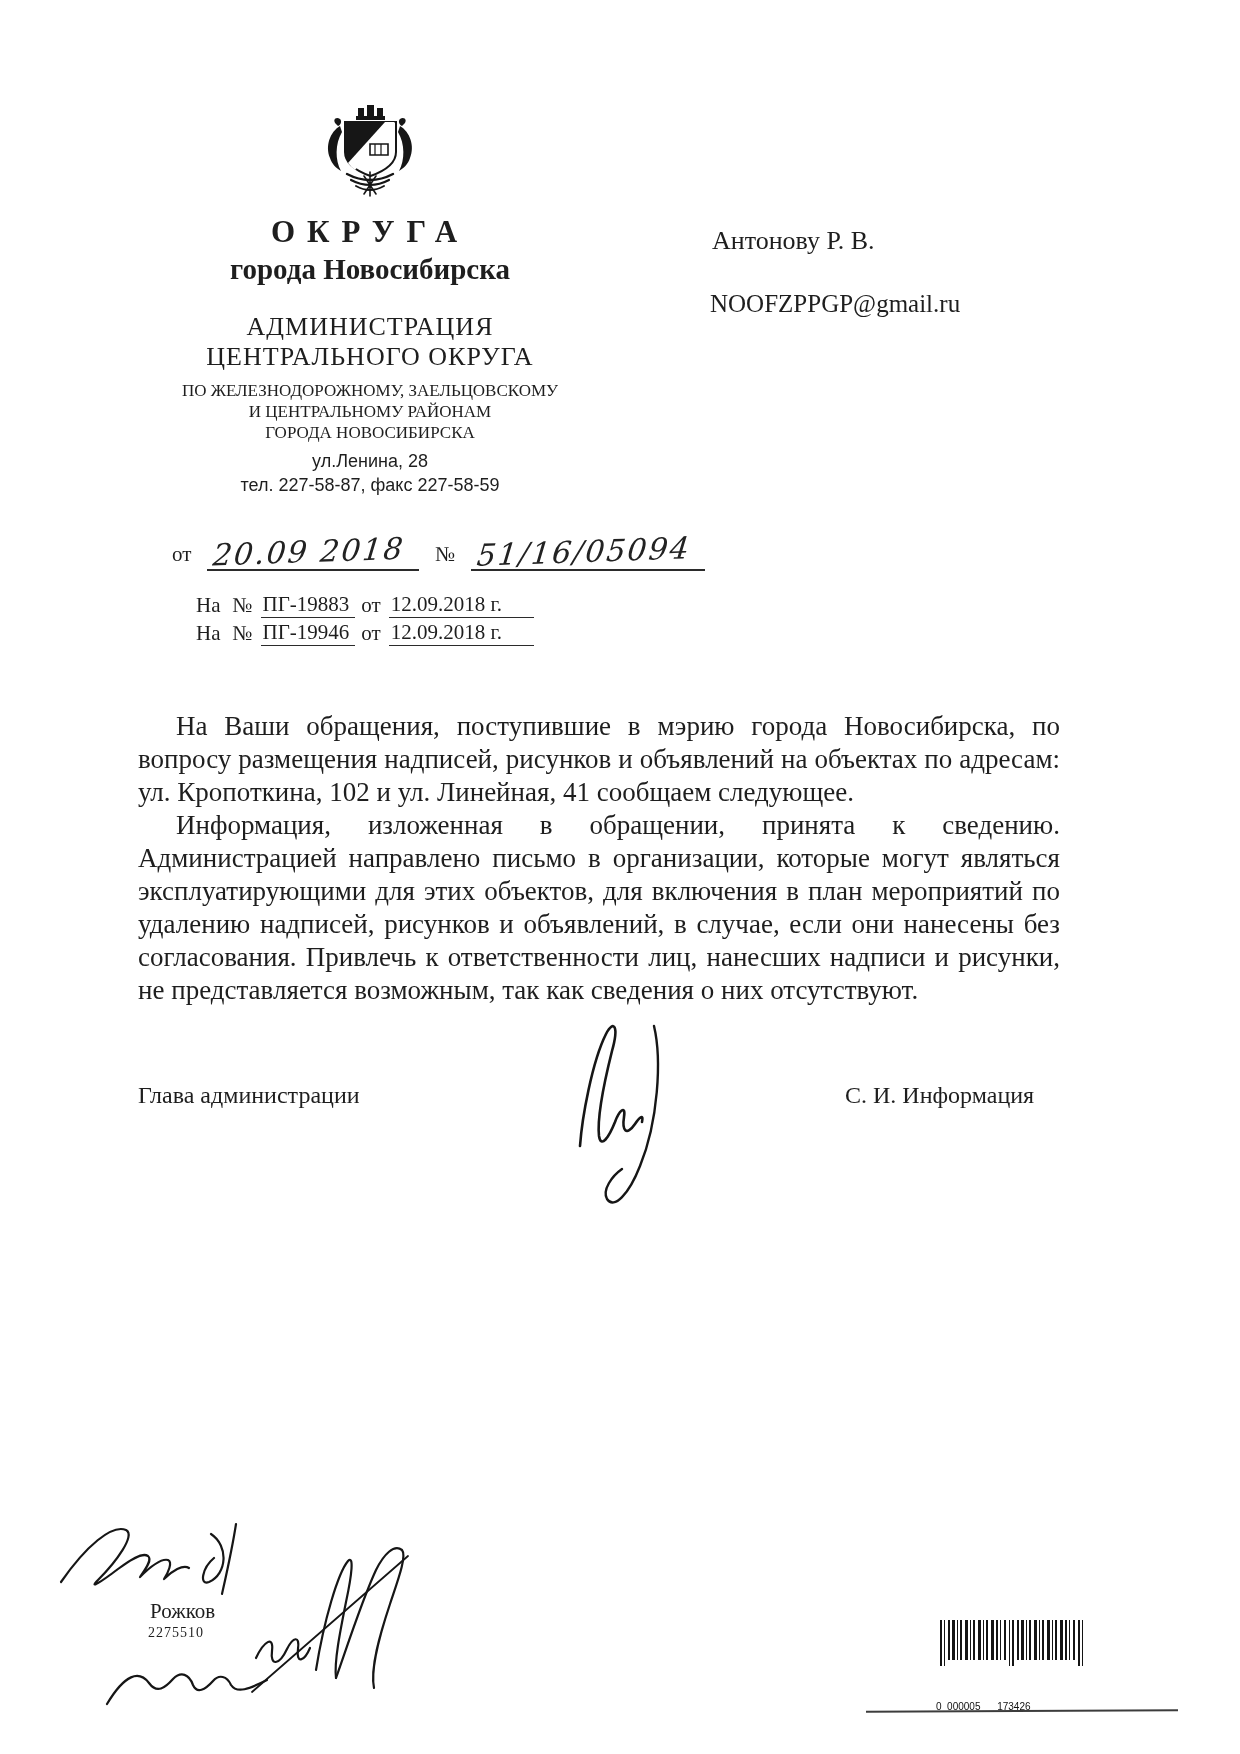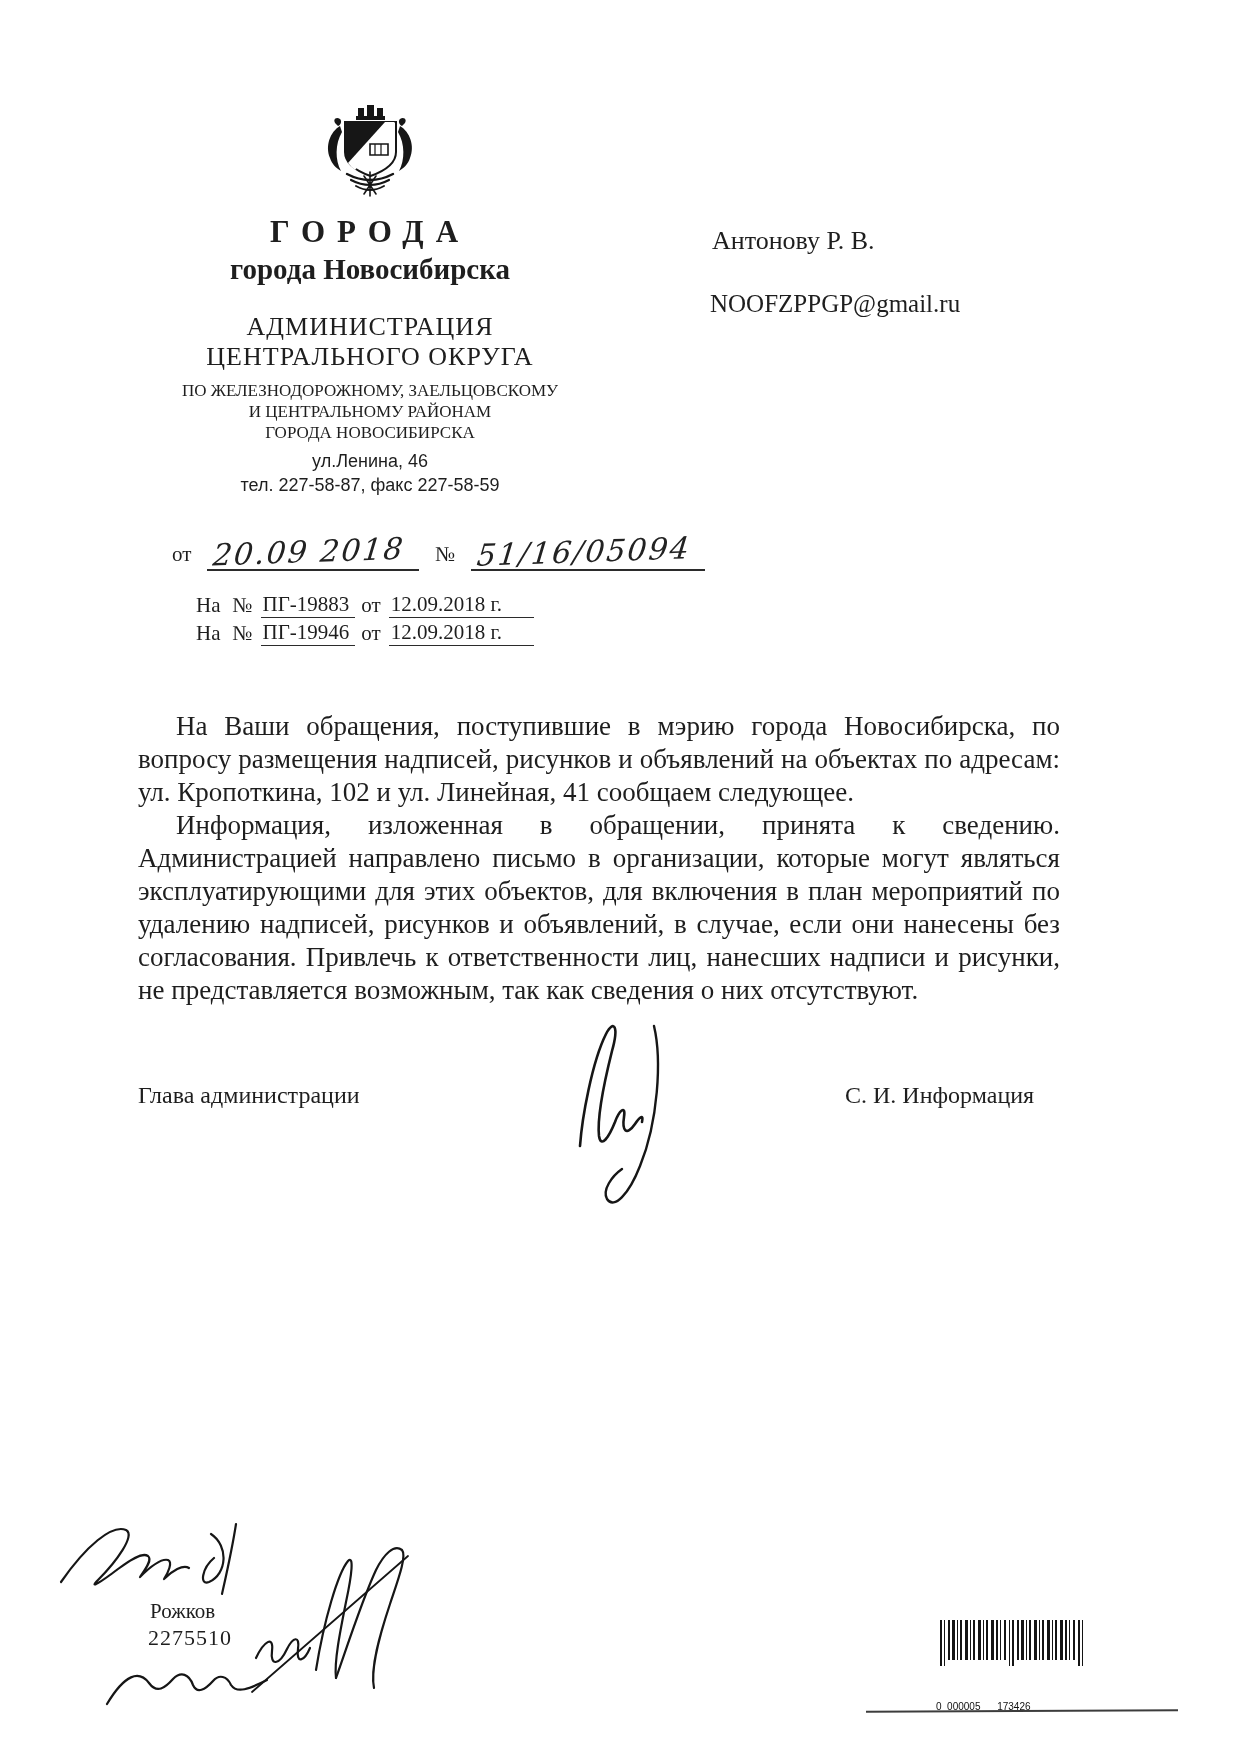"ГОРОДА" div.lh-org1 { text: ГОРОДА -> ОКРУГА }
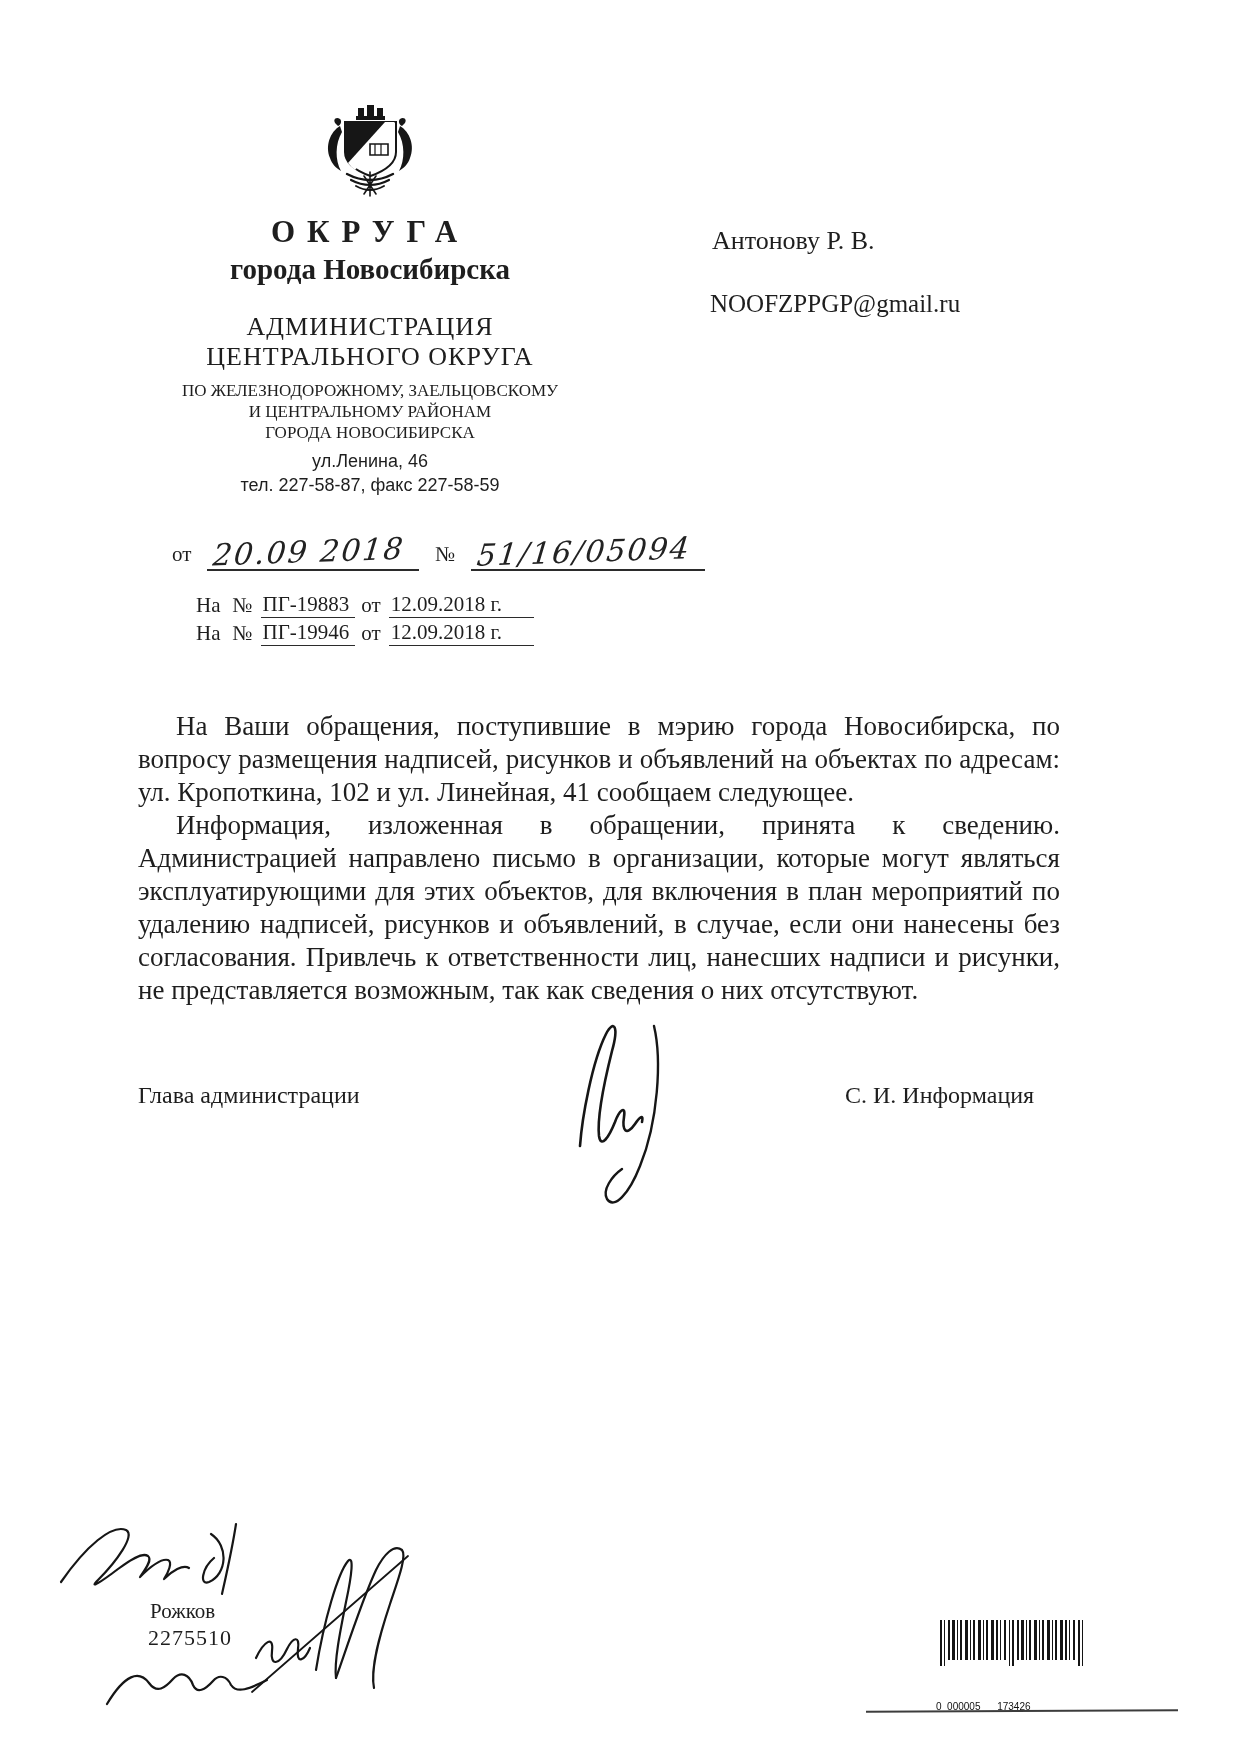"ул.Ленина, 46" div { text: 46 -> 28 }
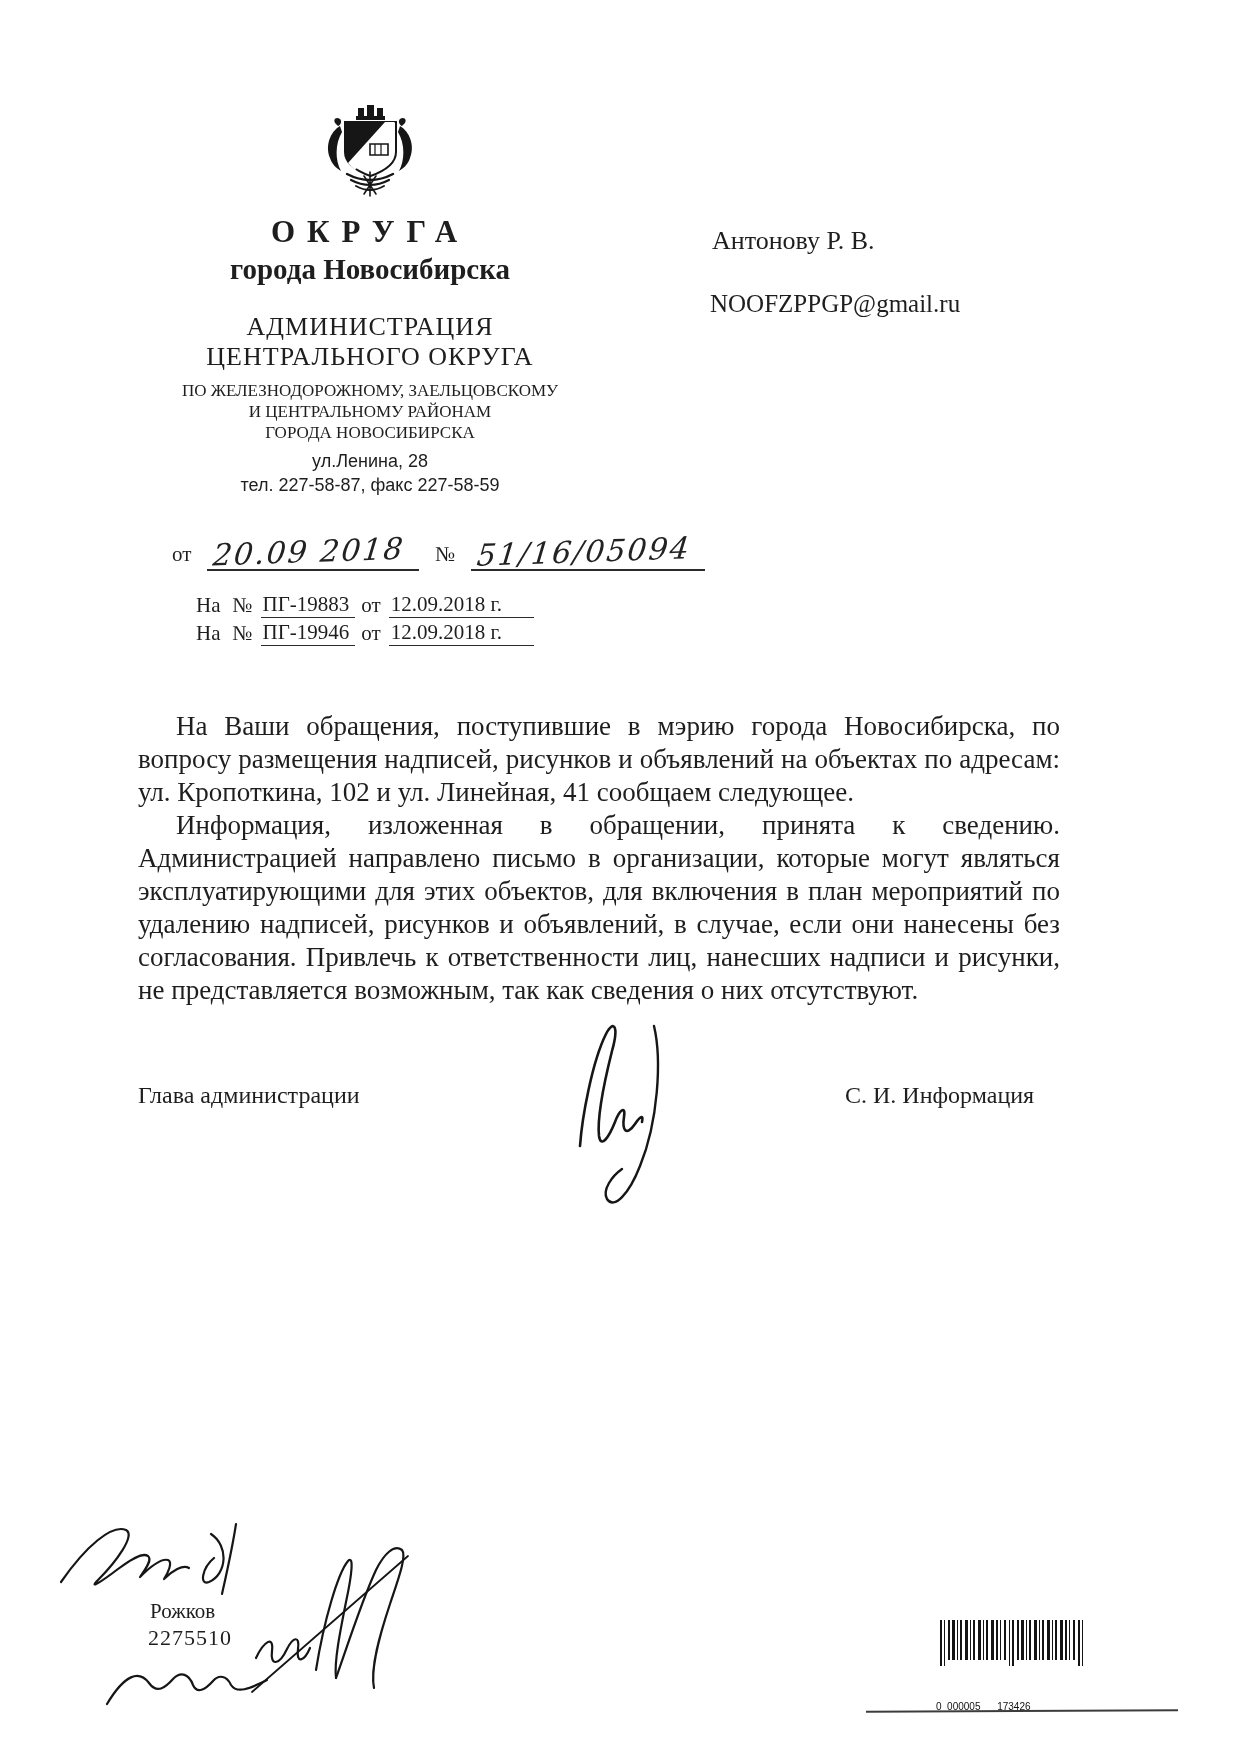"2275510" .exec-phone { font-size: 22px -> 14px }
